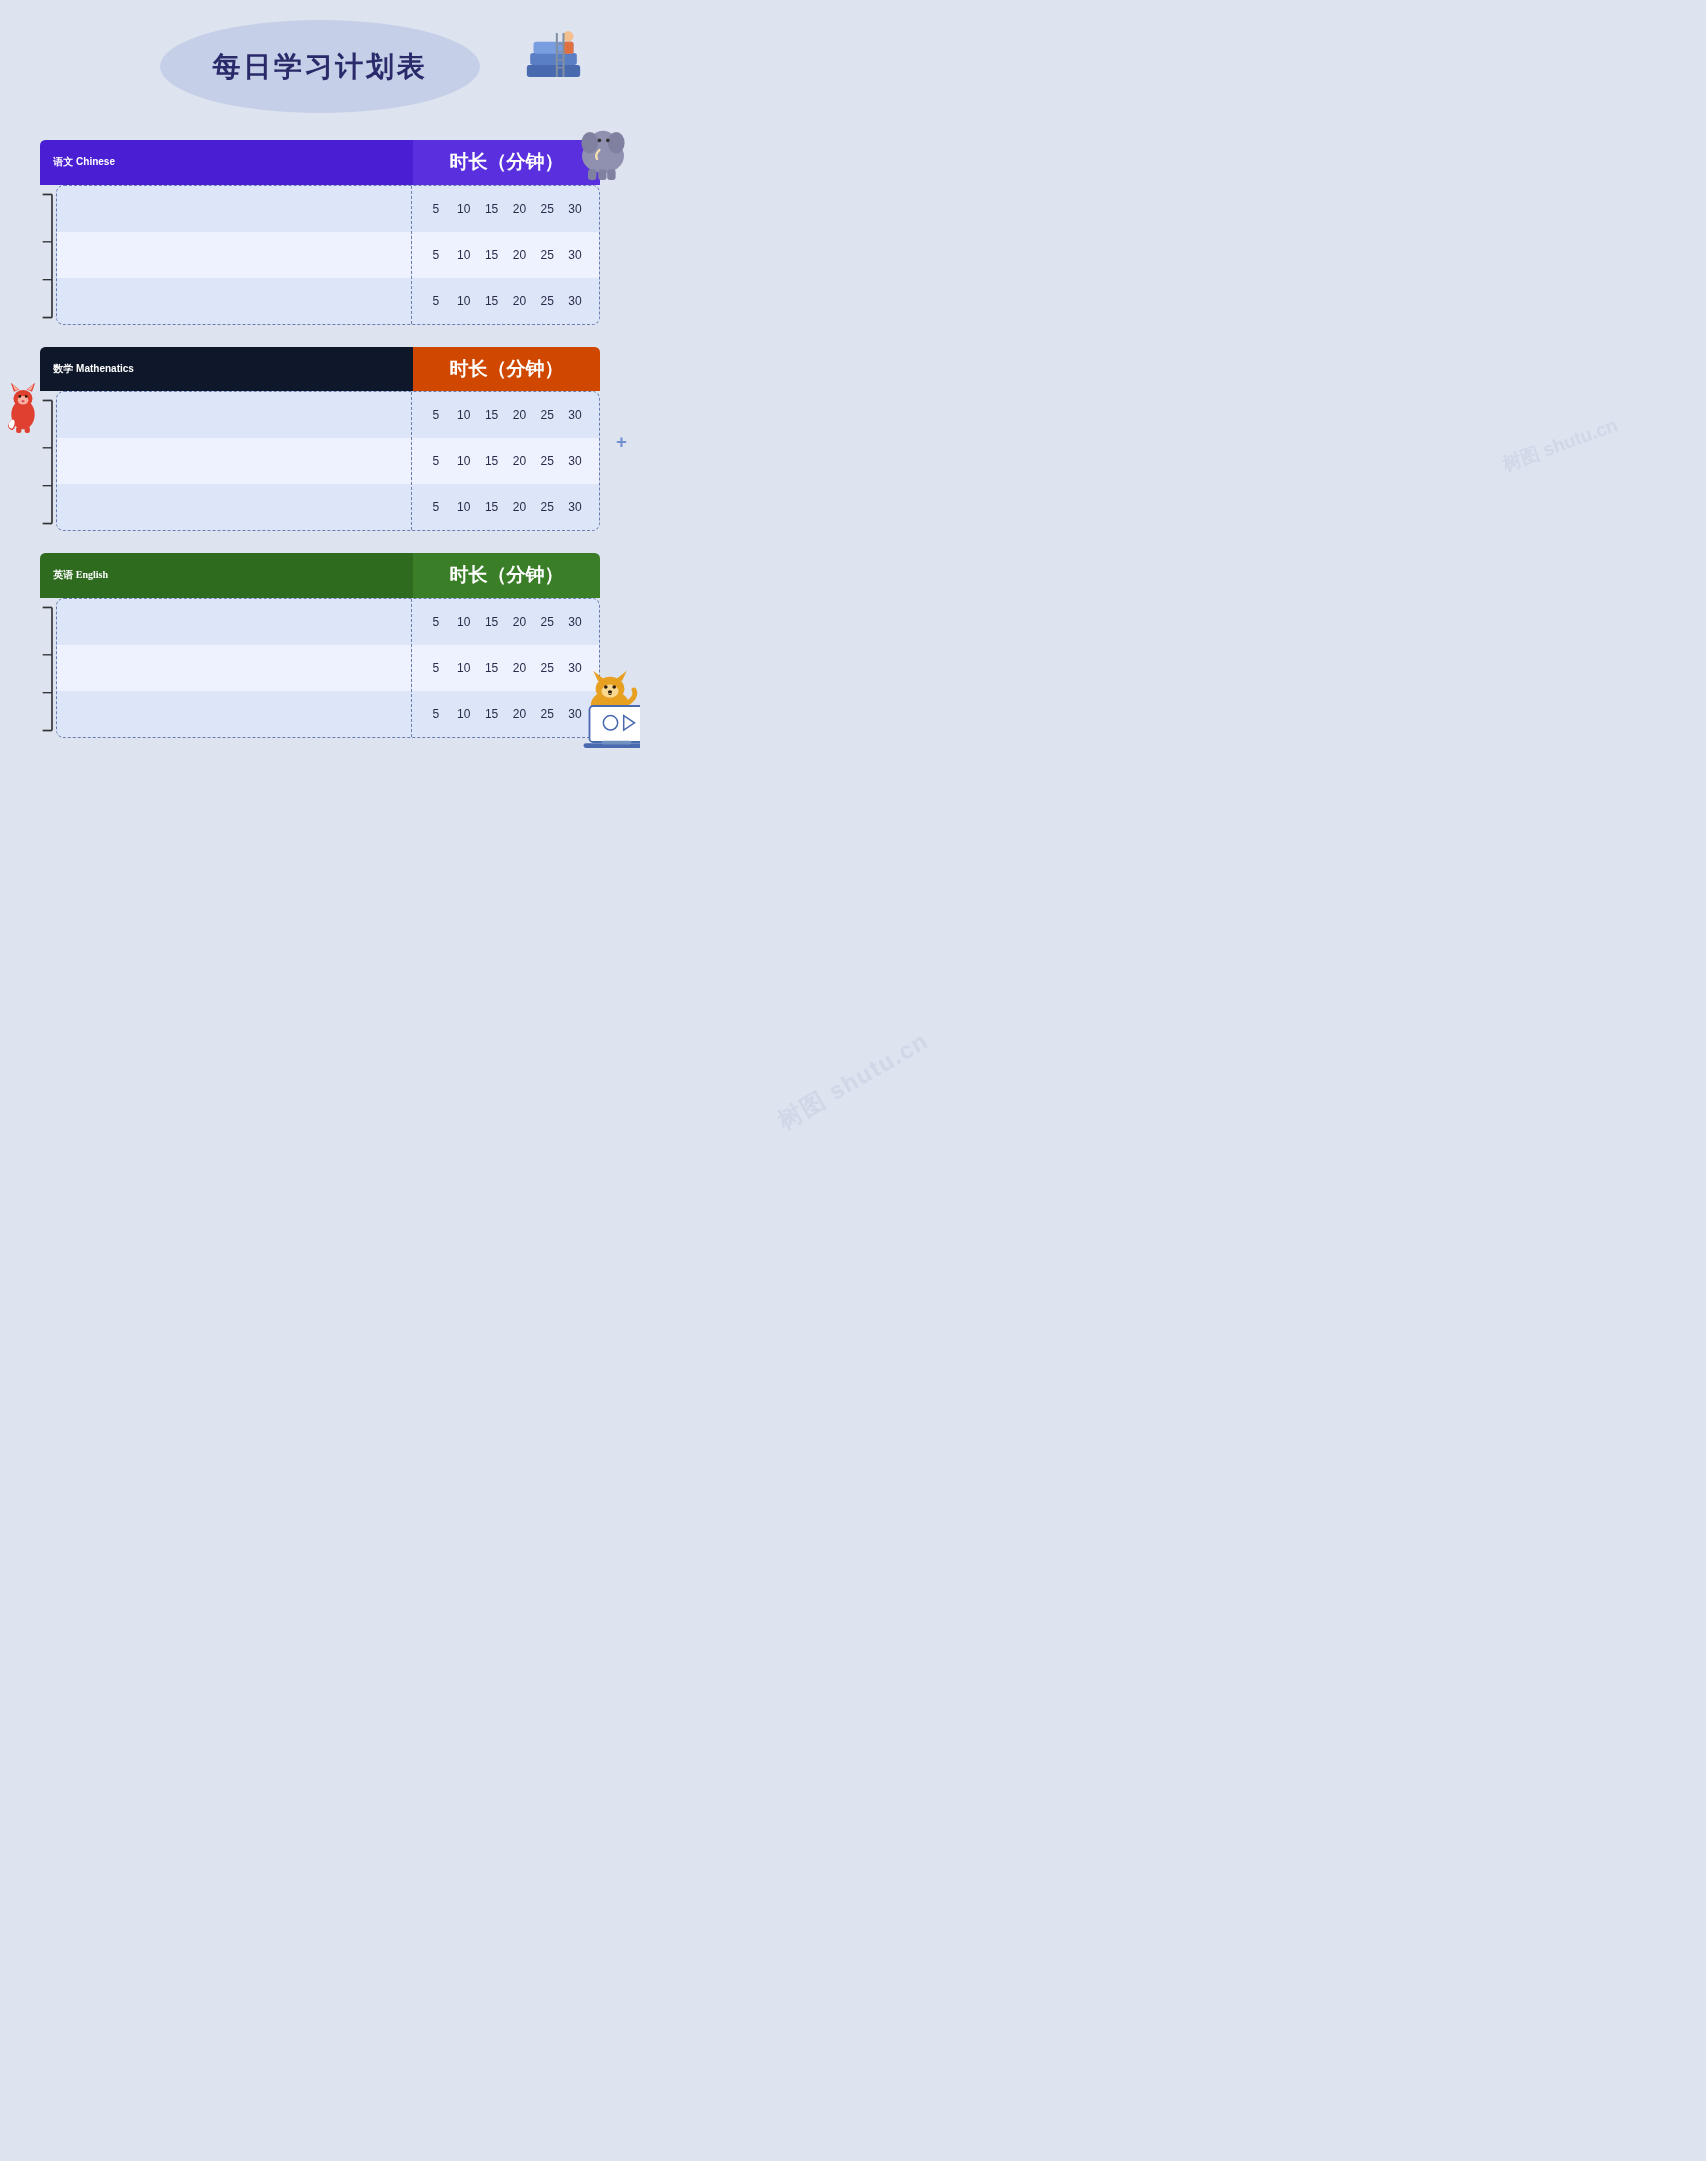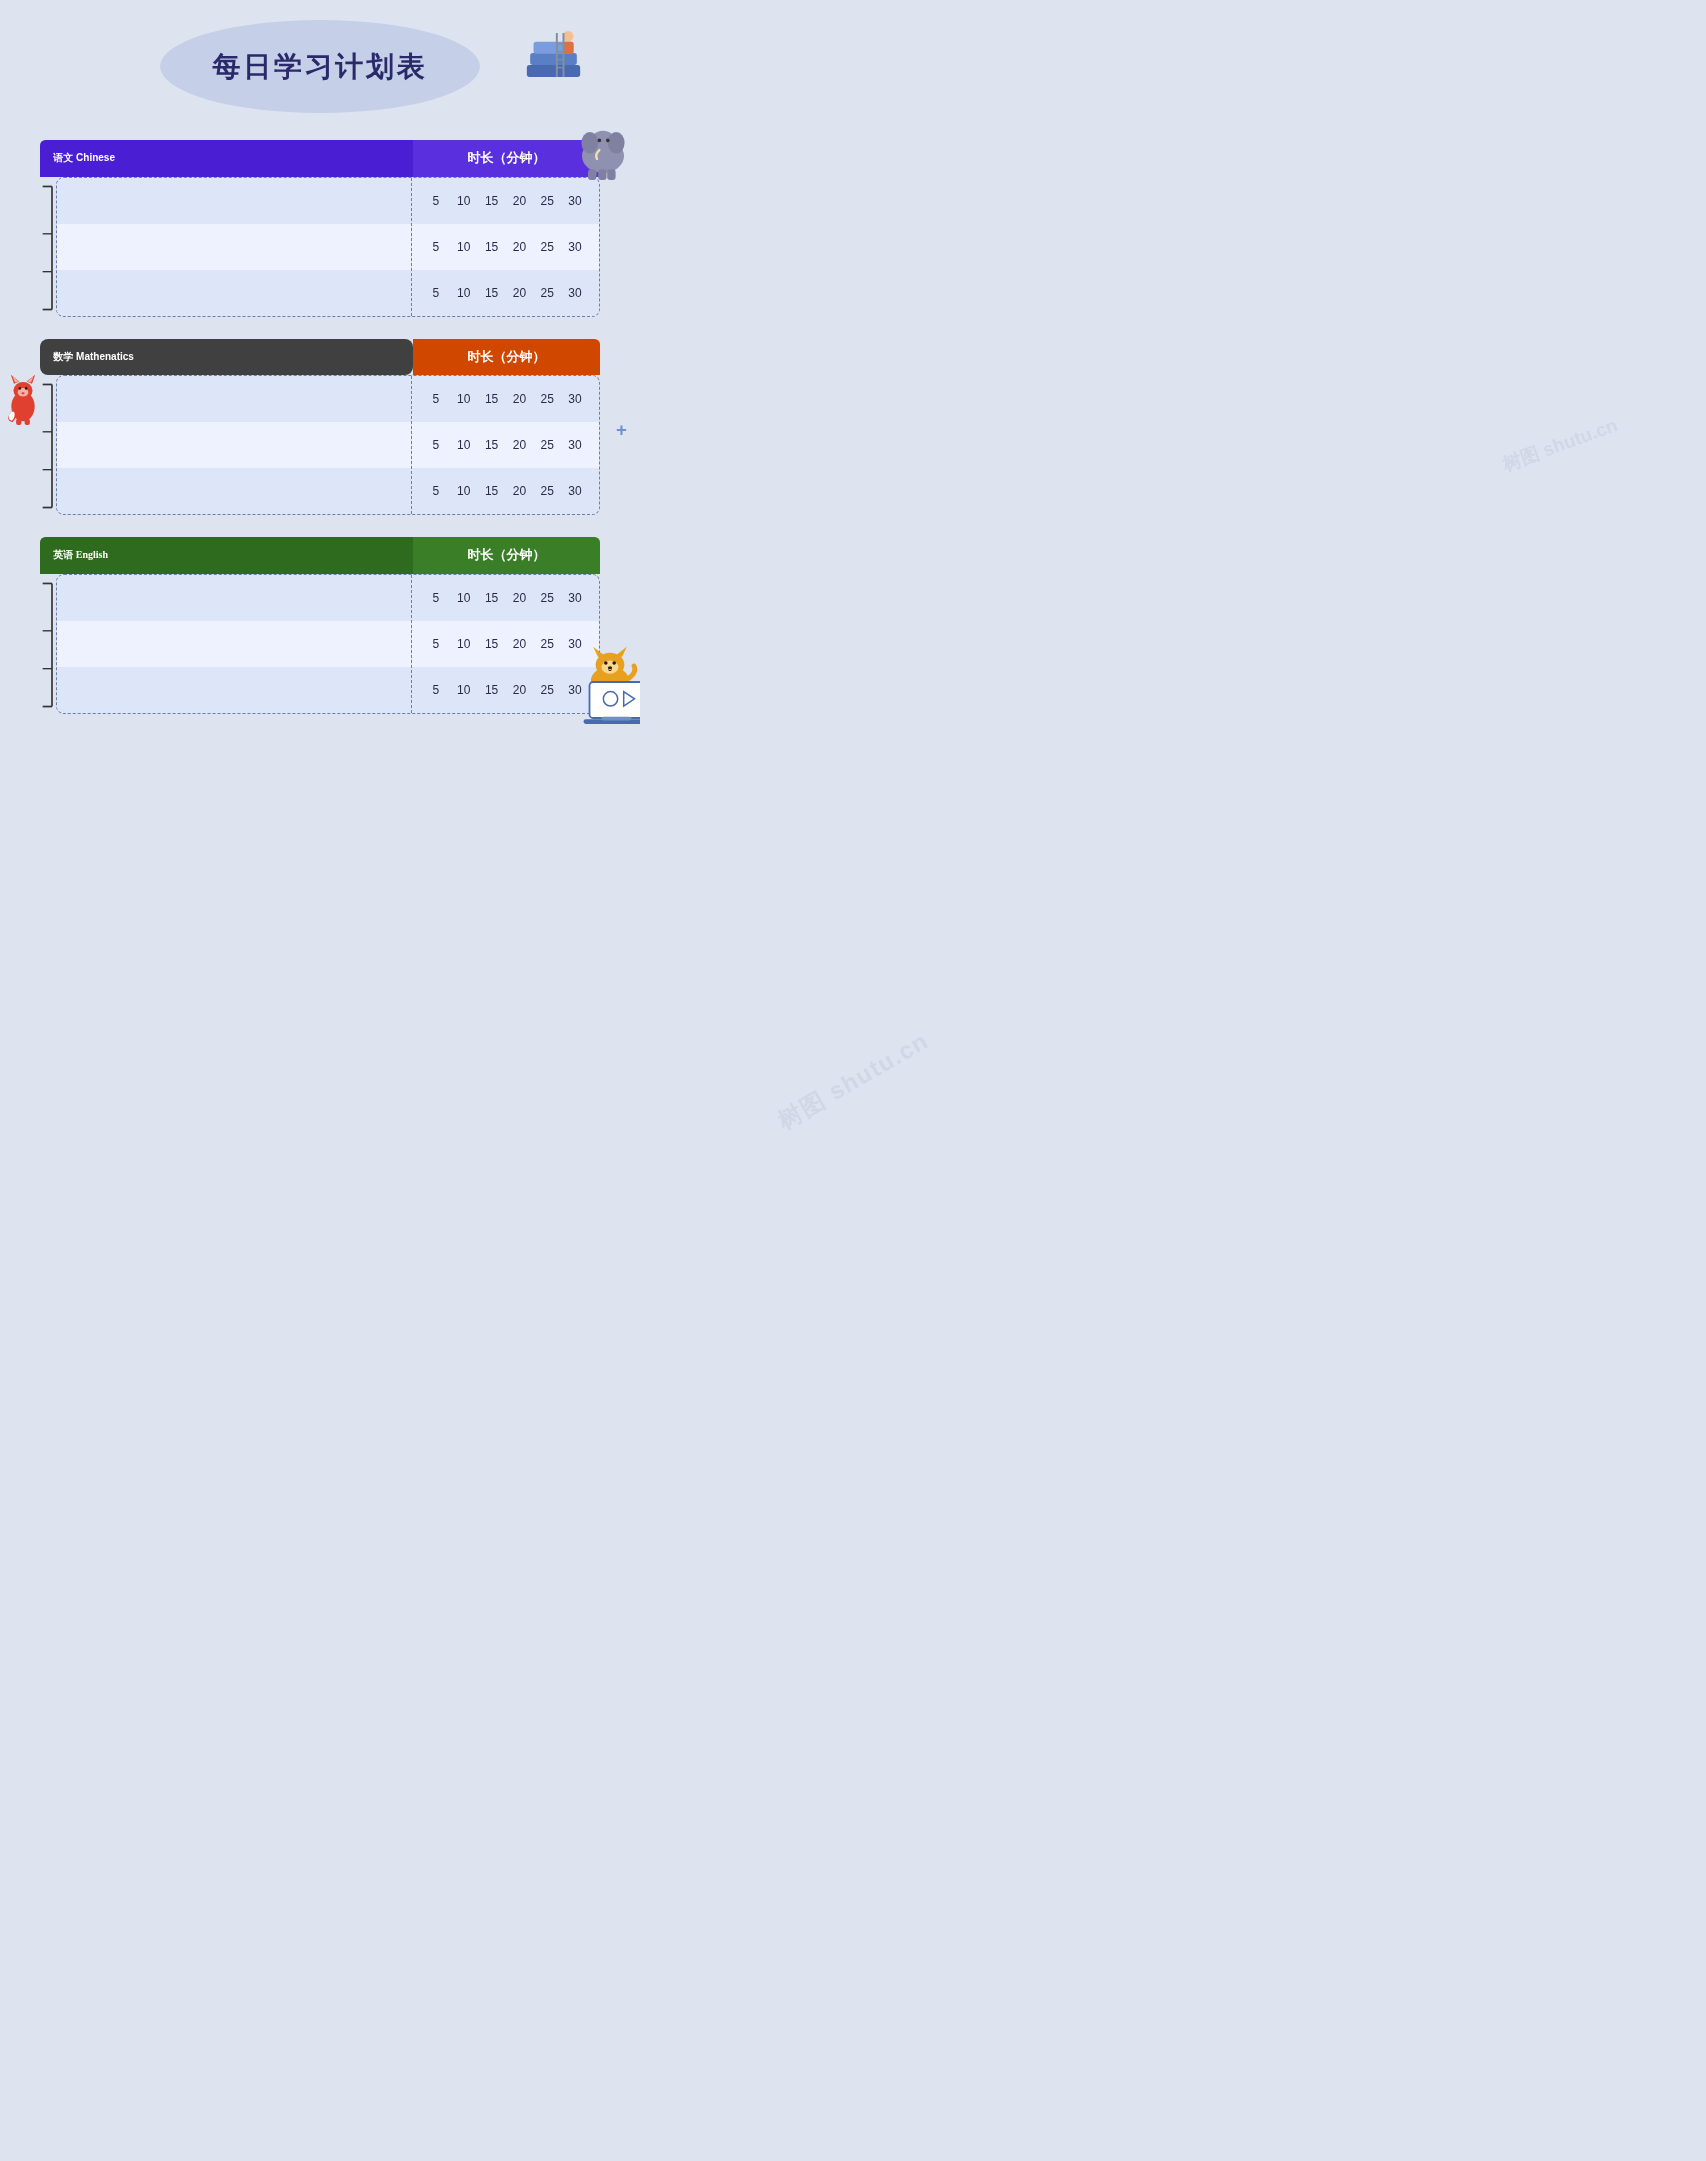"时长（分钟）" .section-duration { font-size: 13px -> 19px }
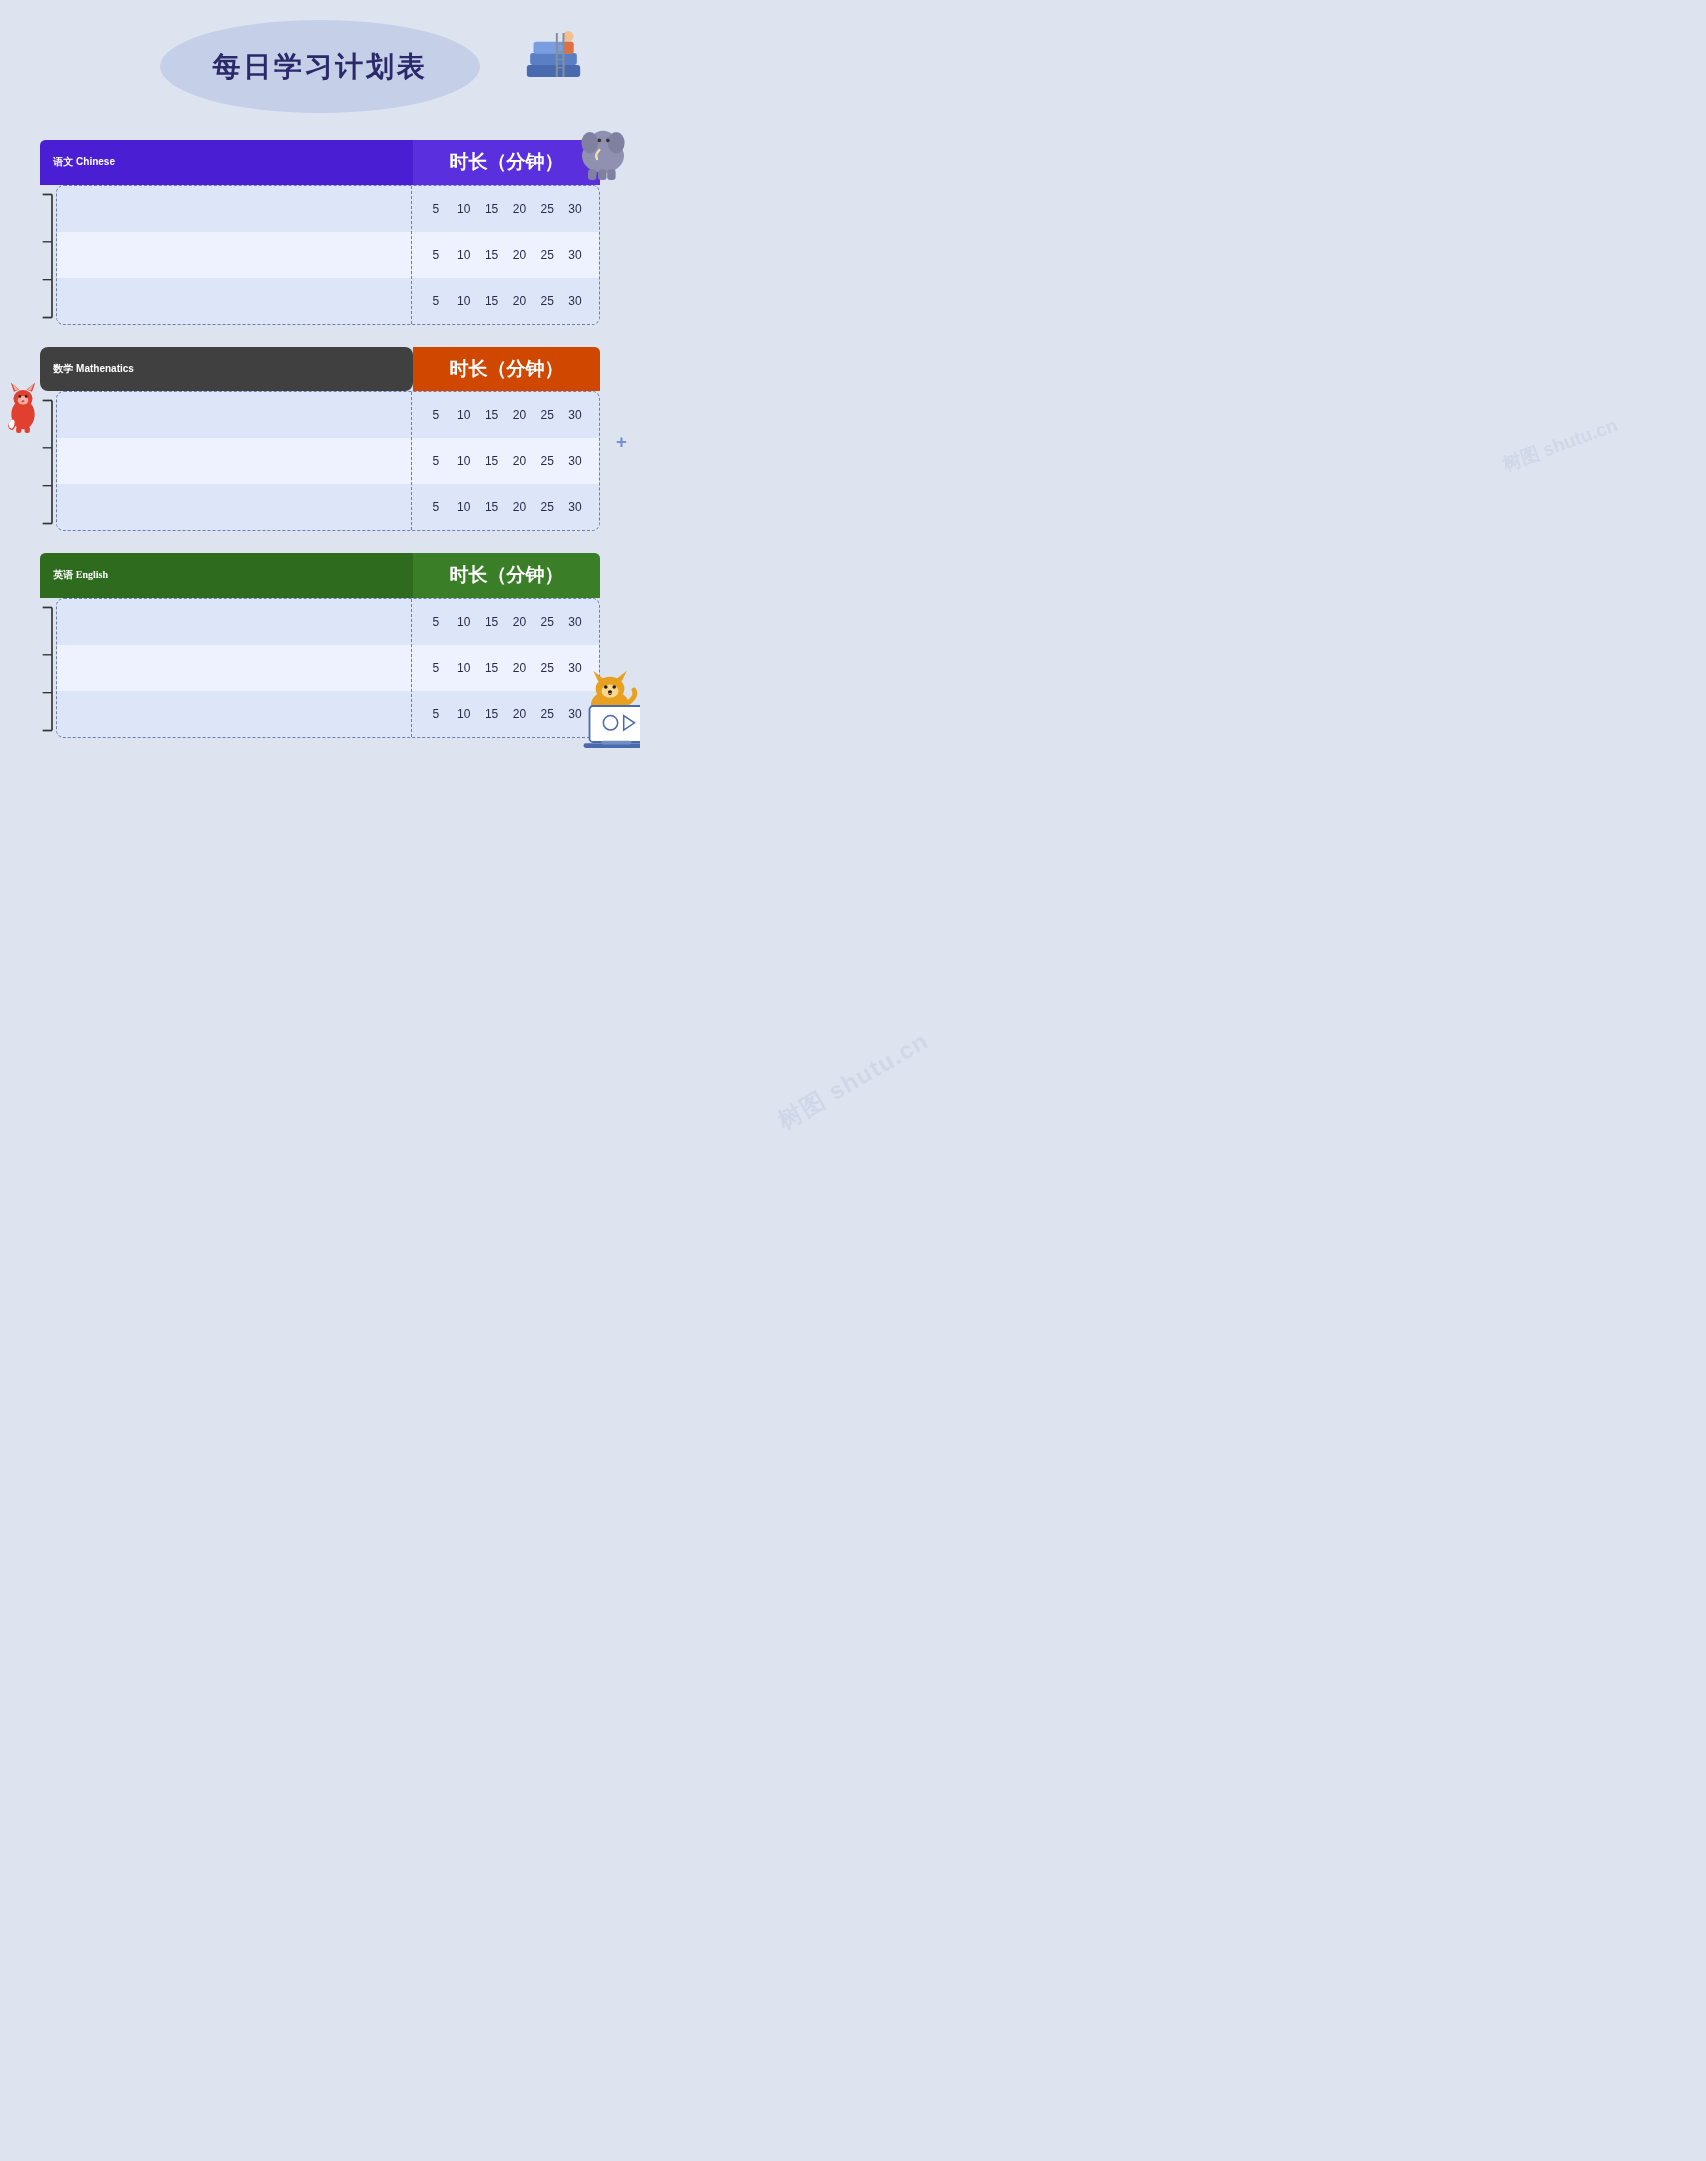"数学 Mathenatics" div.section-title { background: #404040 -> #0f172a; border-radius: 8px -> none }
